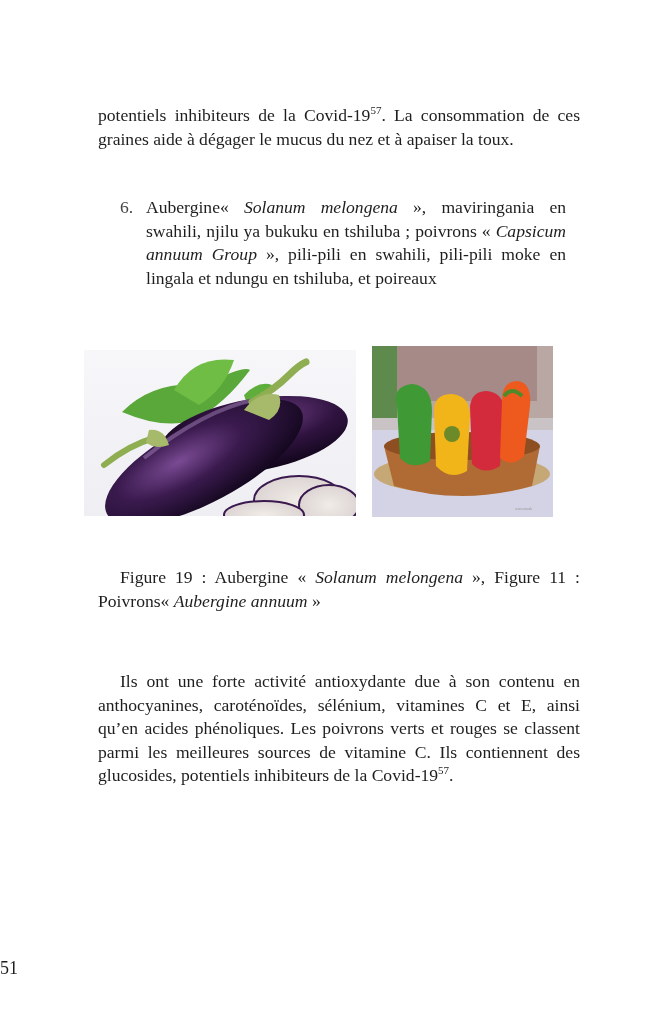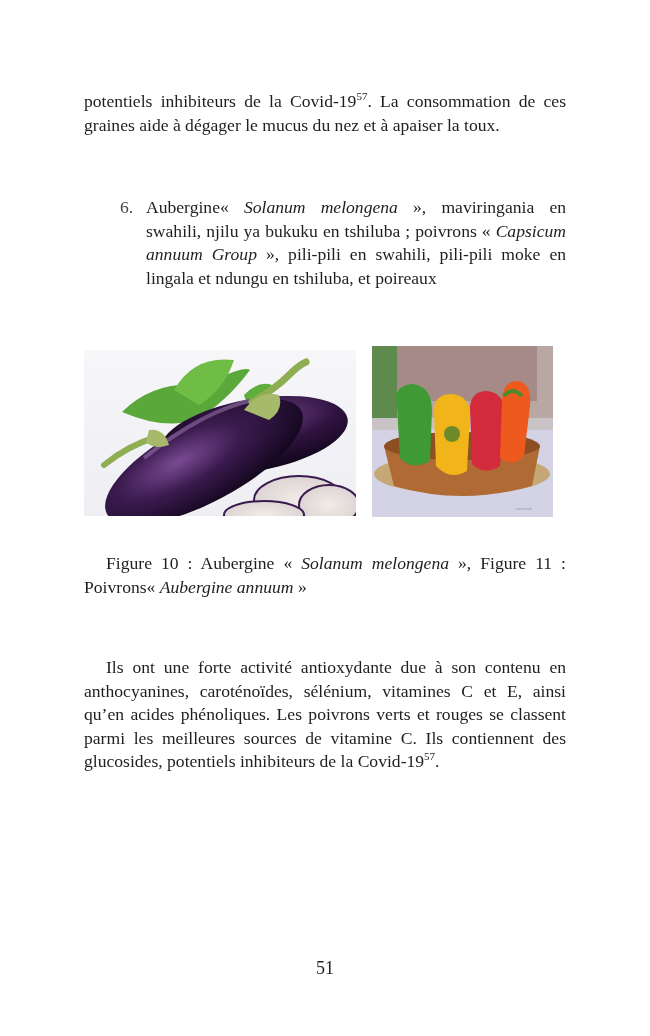"potentiels inhibiteurs de la Covid-1957." .p { margin: 0 -> 14px }
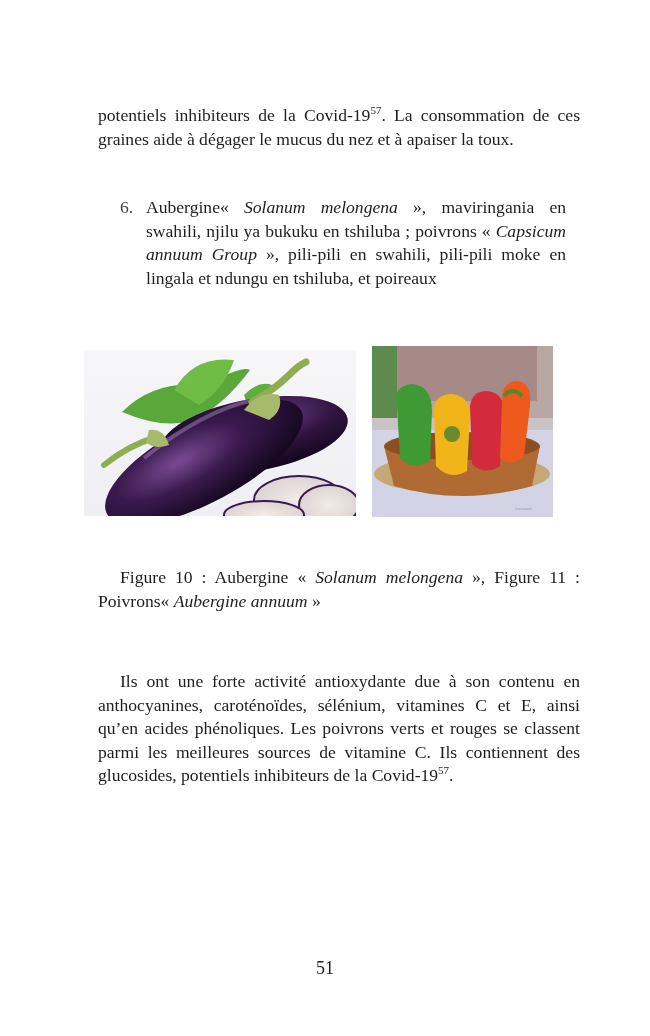"Figure 10 : Aubergine «" span { text: 10 -> 19 }
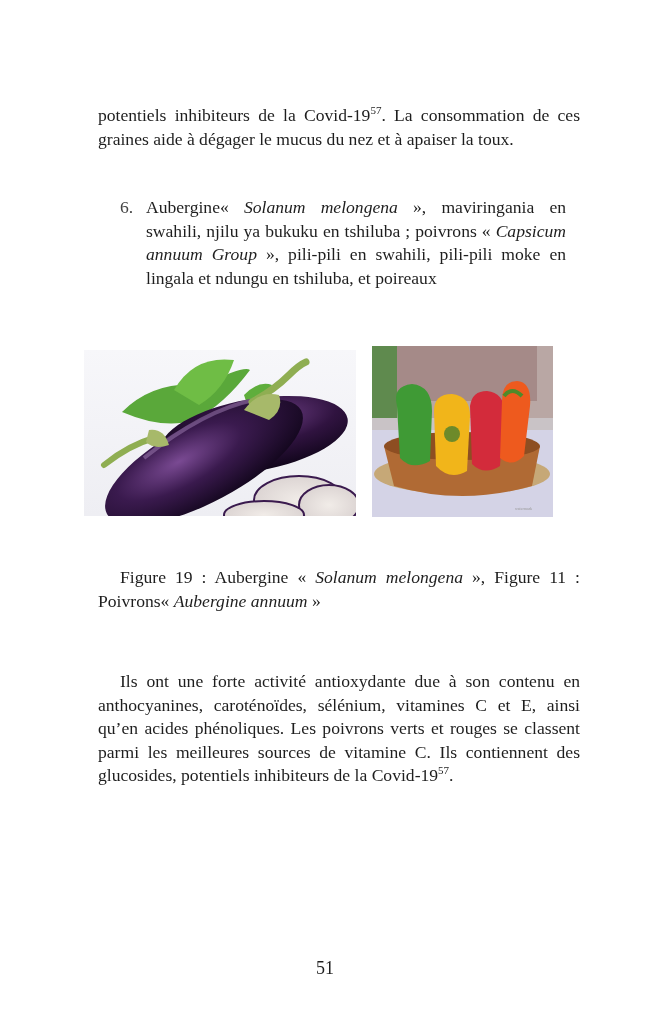"51" .pagenum { text-align: center -> left }
